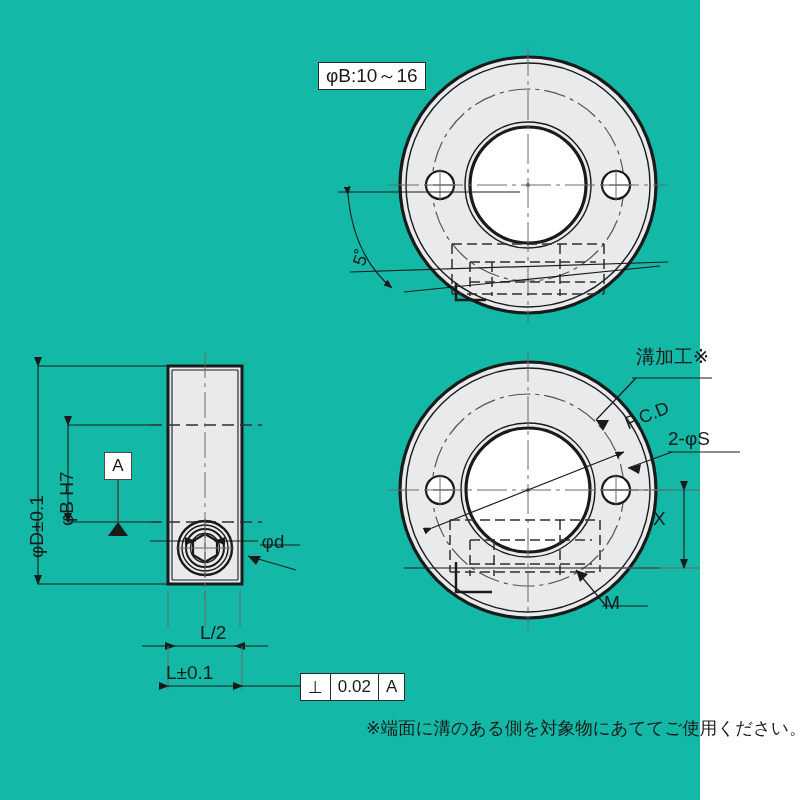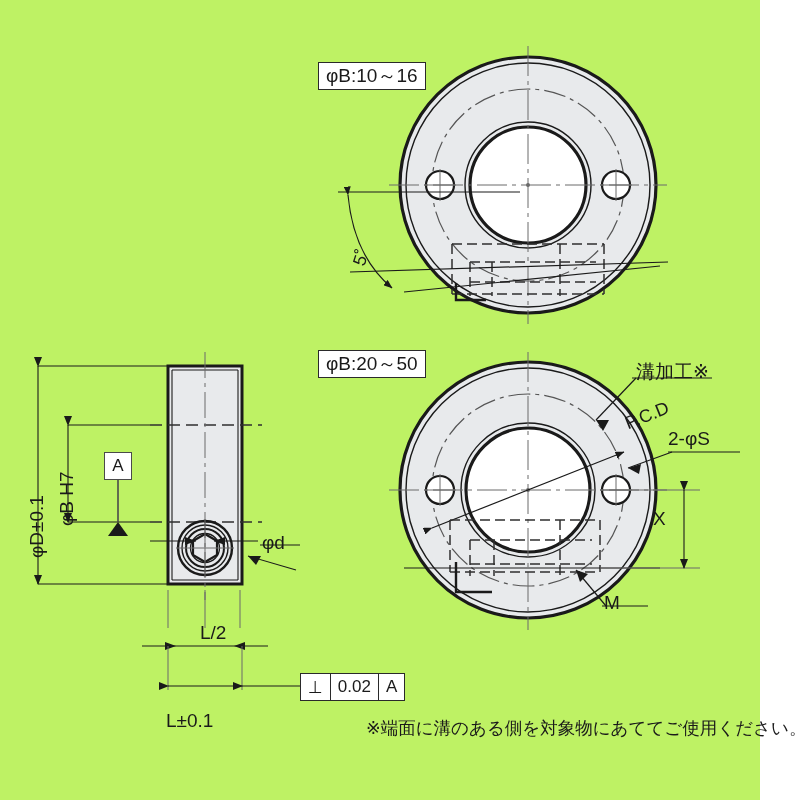"φB:10～16" #sheet { background: #bef264 -> #14b8a6; width: 760px -> 700px }
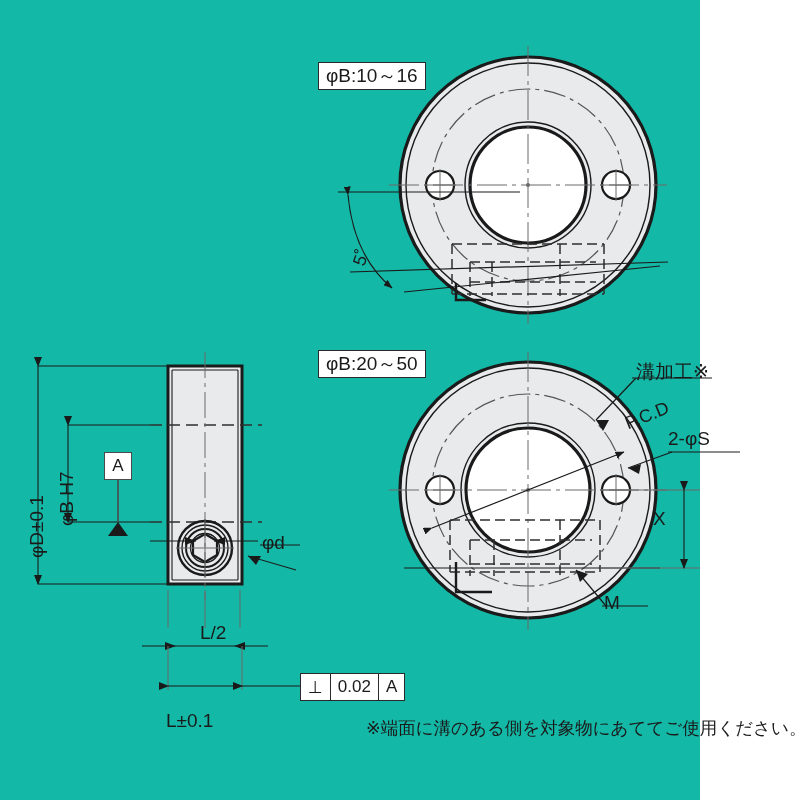"φB:20～50" div.boxlbl { html: <div>φB:20～50</div> -> none }
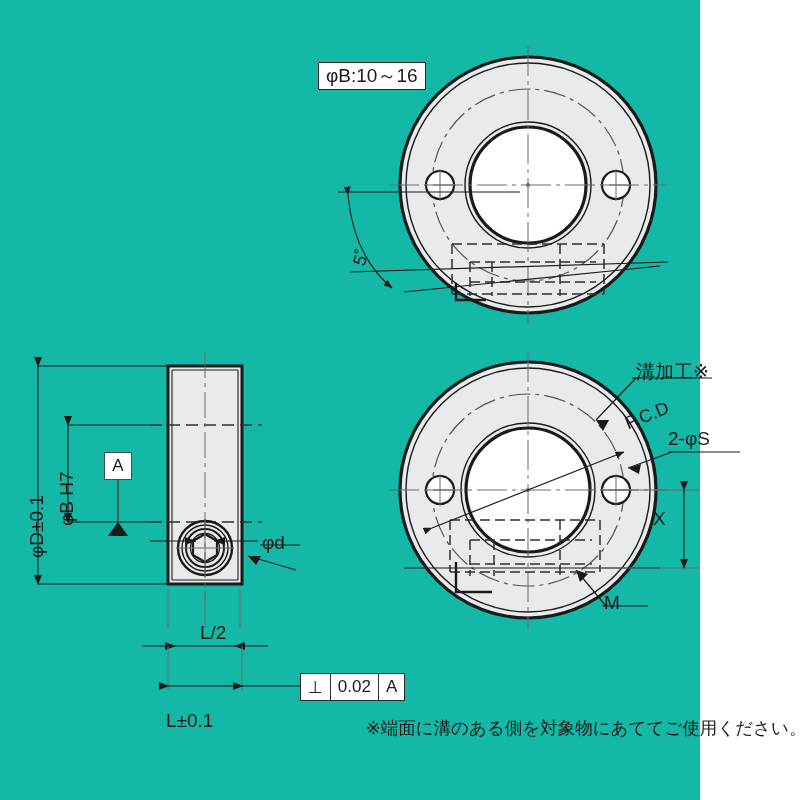"溝加工※" div.lbl { top: 359px -> 344px }
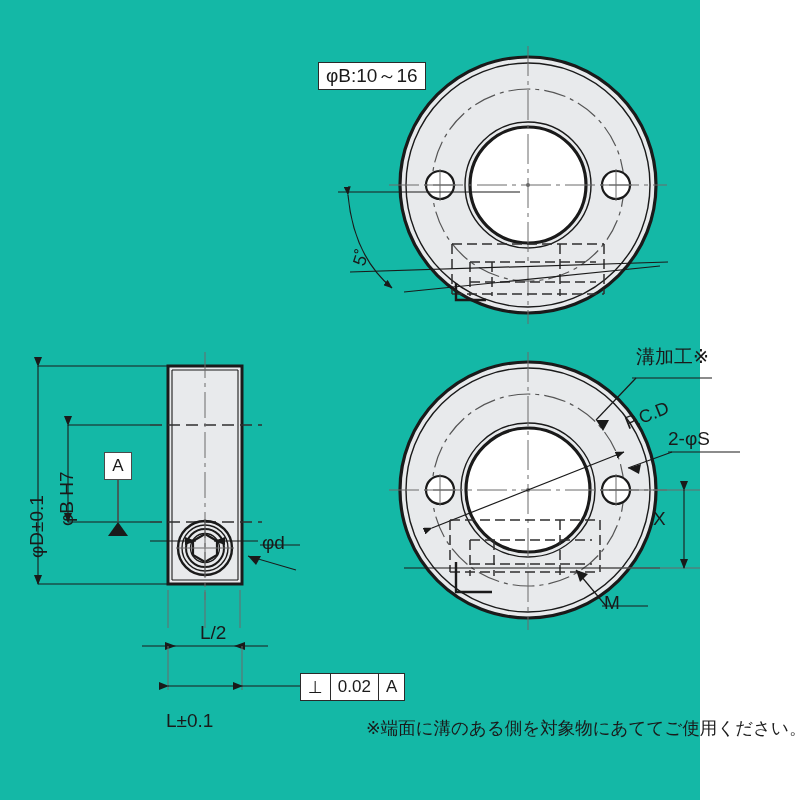"φd" div.lbl { font-family: none -> Liberation Mono, monospace }
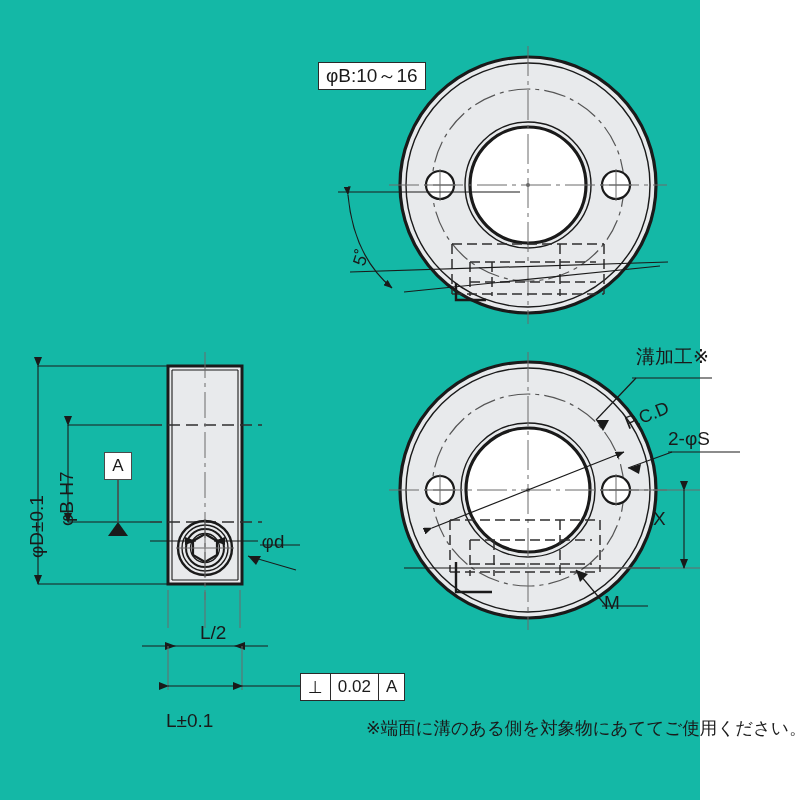"L±0.1" div.lbl { margin-top: 48px -> none }
